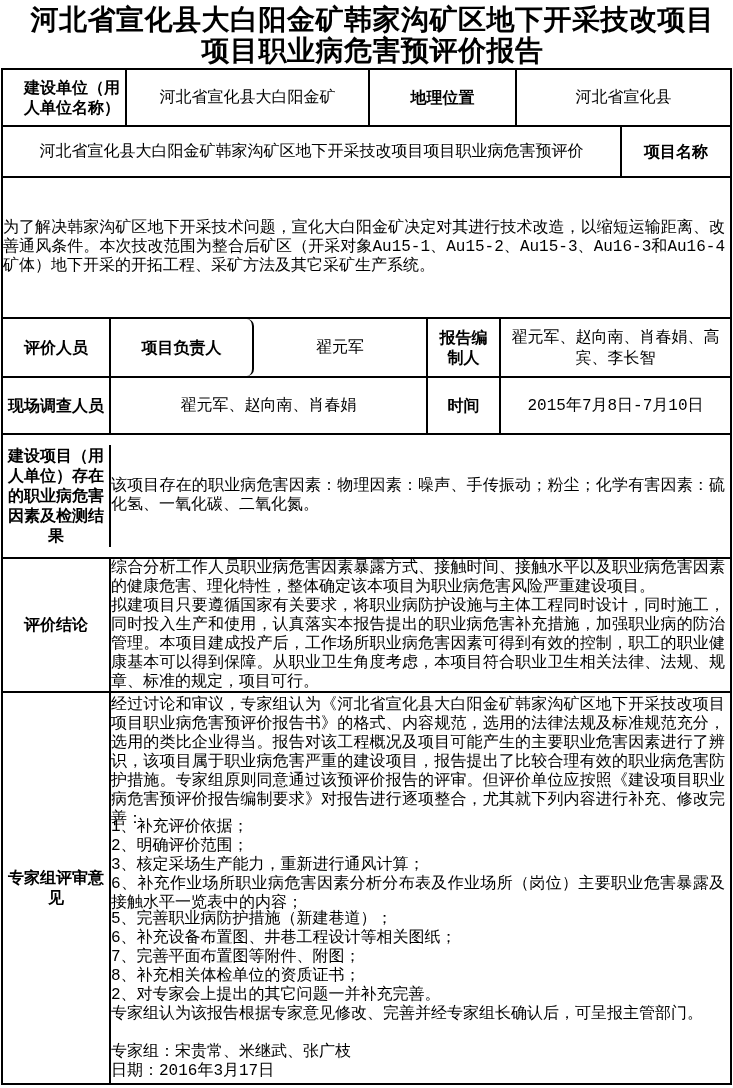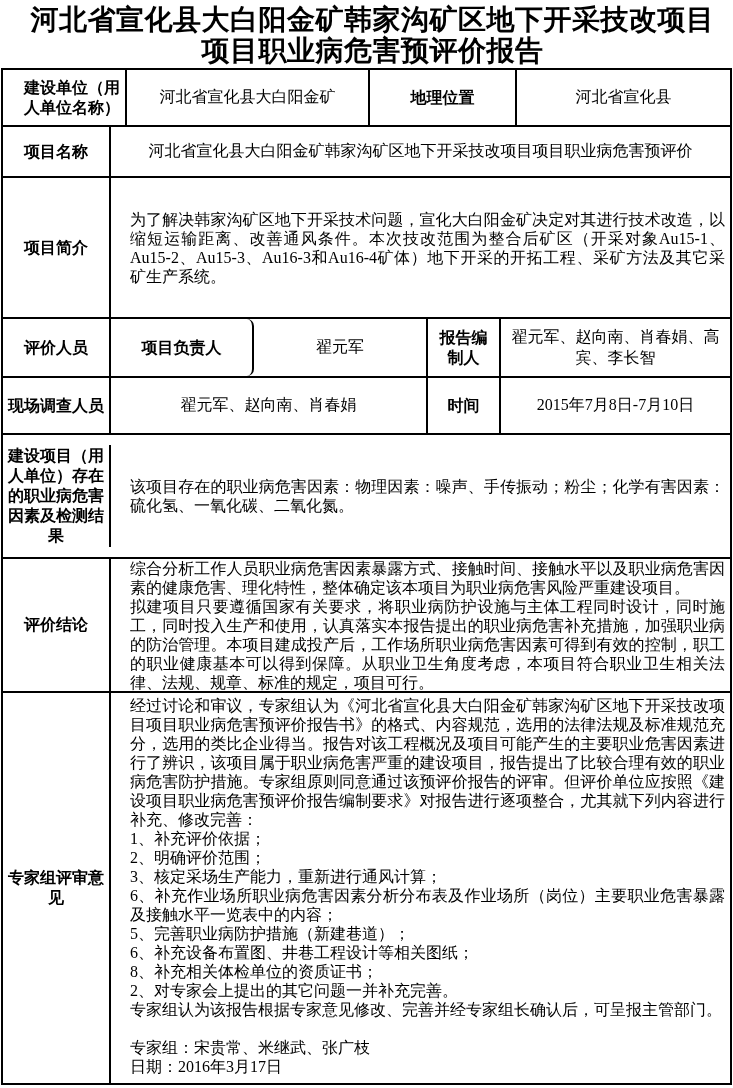"河北省宣化县" .w-rest { font-family: none -> Liberation Mono, monospace }
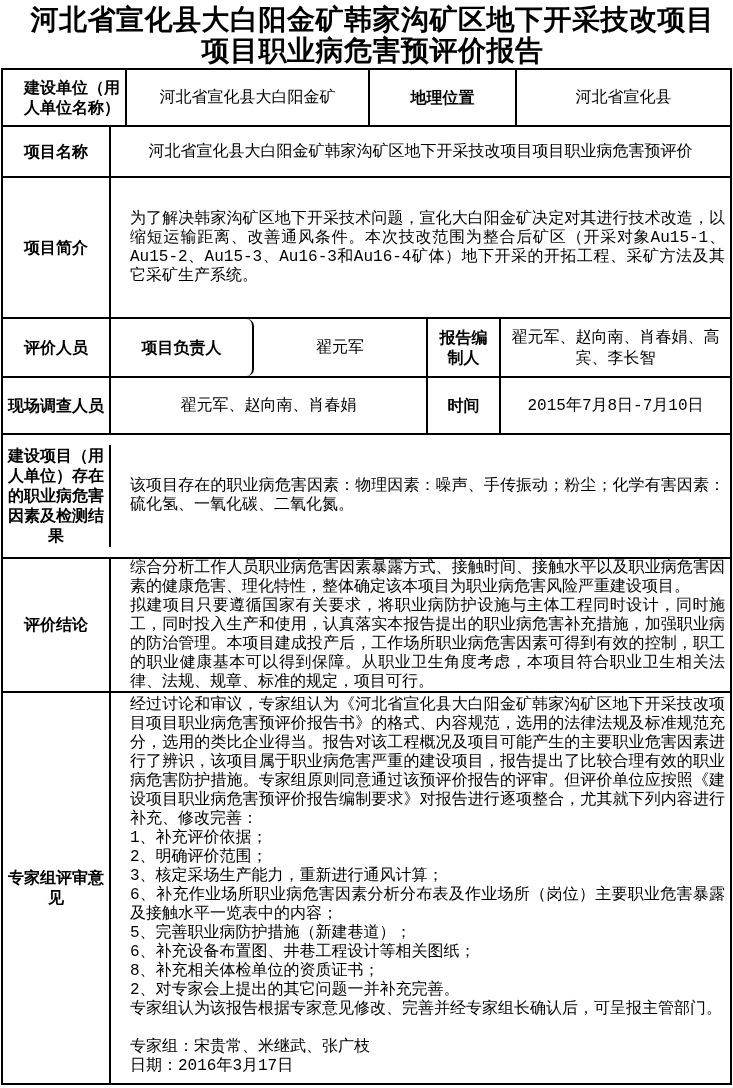"项目名称" div.cell { order: before "河北省宣化县大白阳金矿韩家沟矿区地下开采技改项目项目职业病危害预评价" -> after "河北省宣化县大白阳金矿韩家沟矿区地下开采技改项目项目职业病危害预评价" }
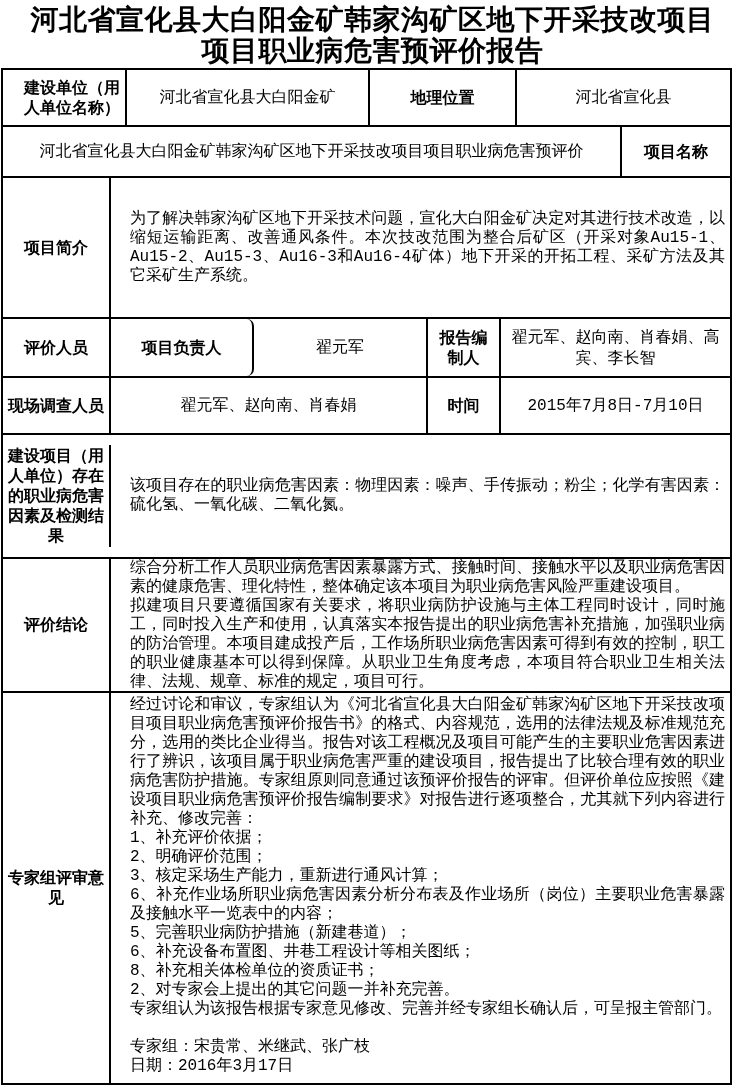"为了解决韩家沟矿区地下开采技术问题，宣化大白阳金矿决定对其进行技术改造，以缩短运" .textcell { padding: 2px 5px 2px 19px -> 2px 5px 2px 0 }
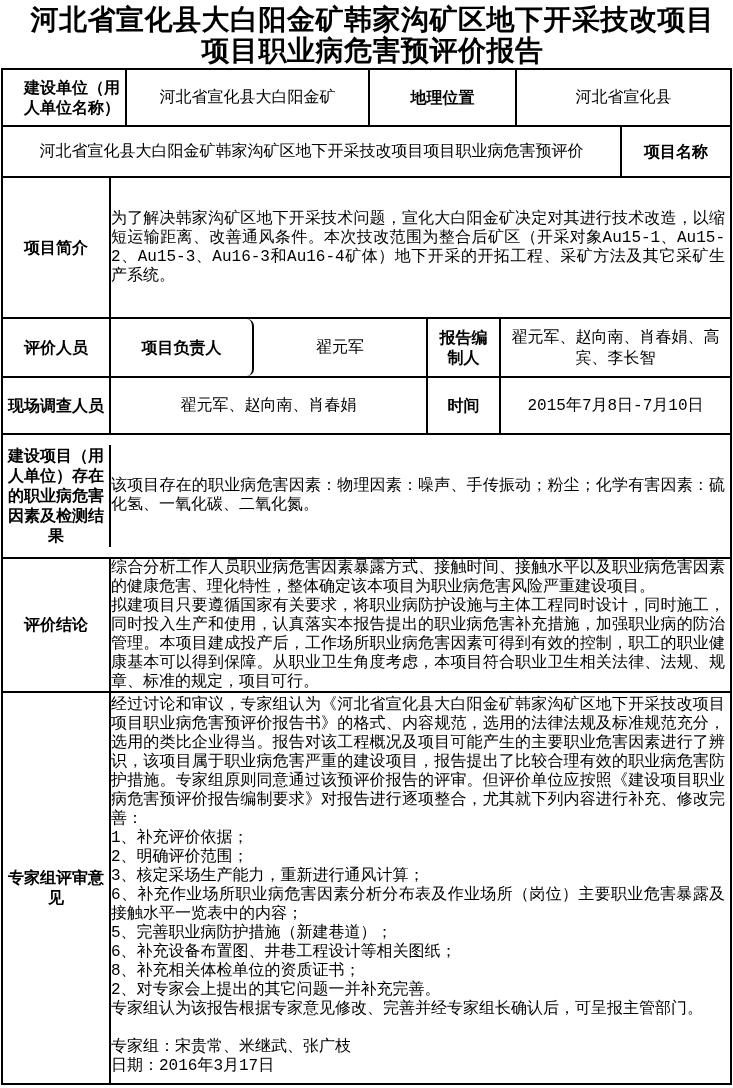"项目简介" div.cell { html: <div>项目简介</div> -> none }
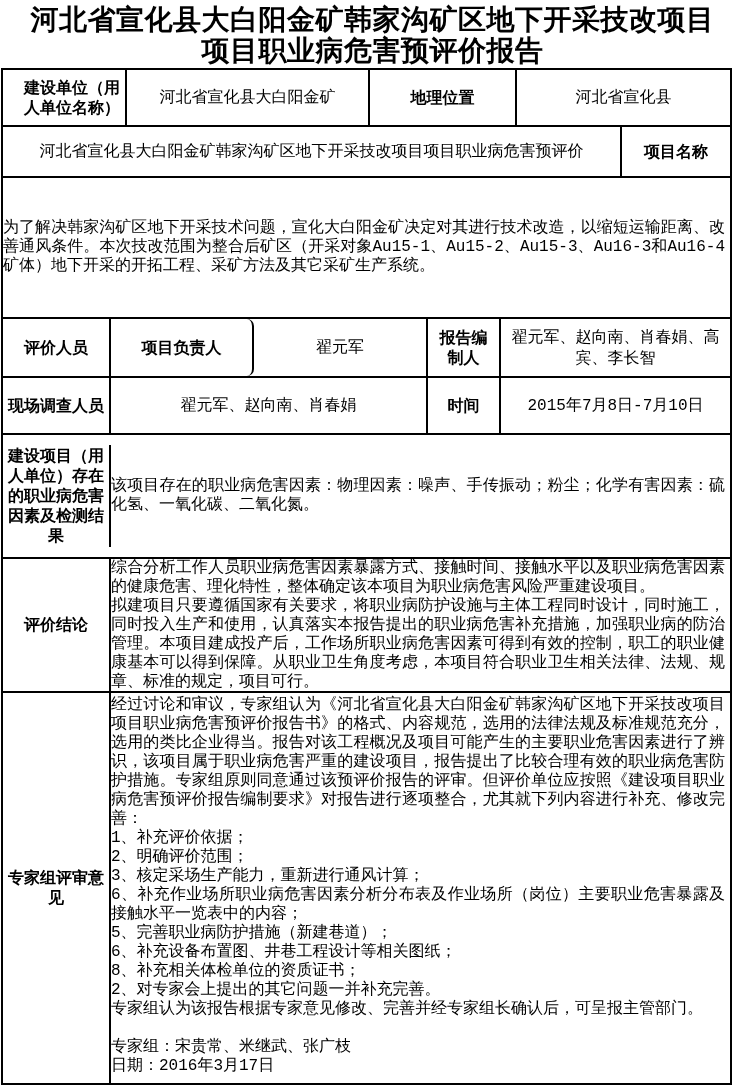"7、完善平面布置图等附件、附图；" div.line { html: none -> <div>7、完善平面布置图等附件、附图；</div> }
